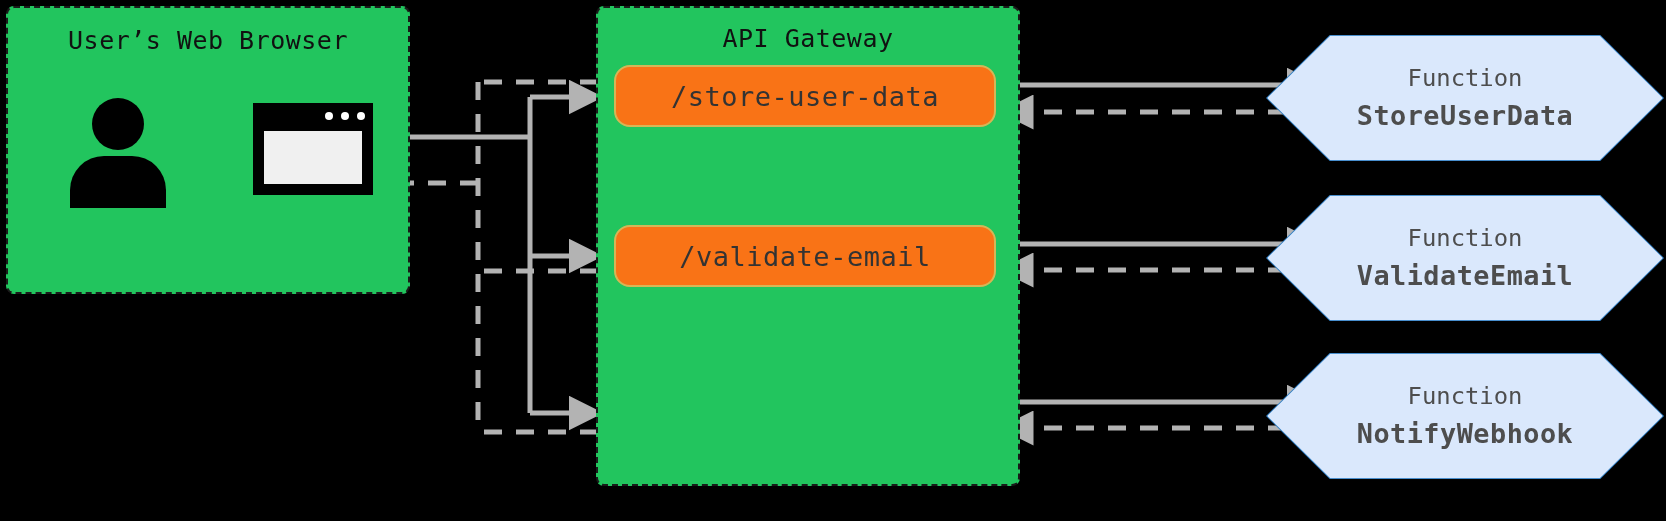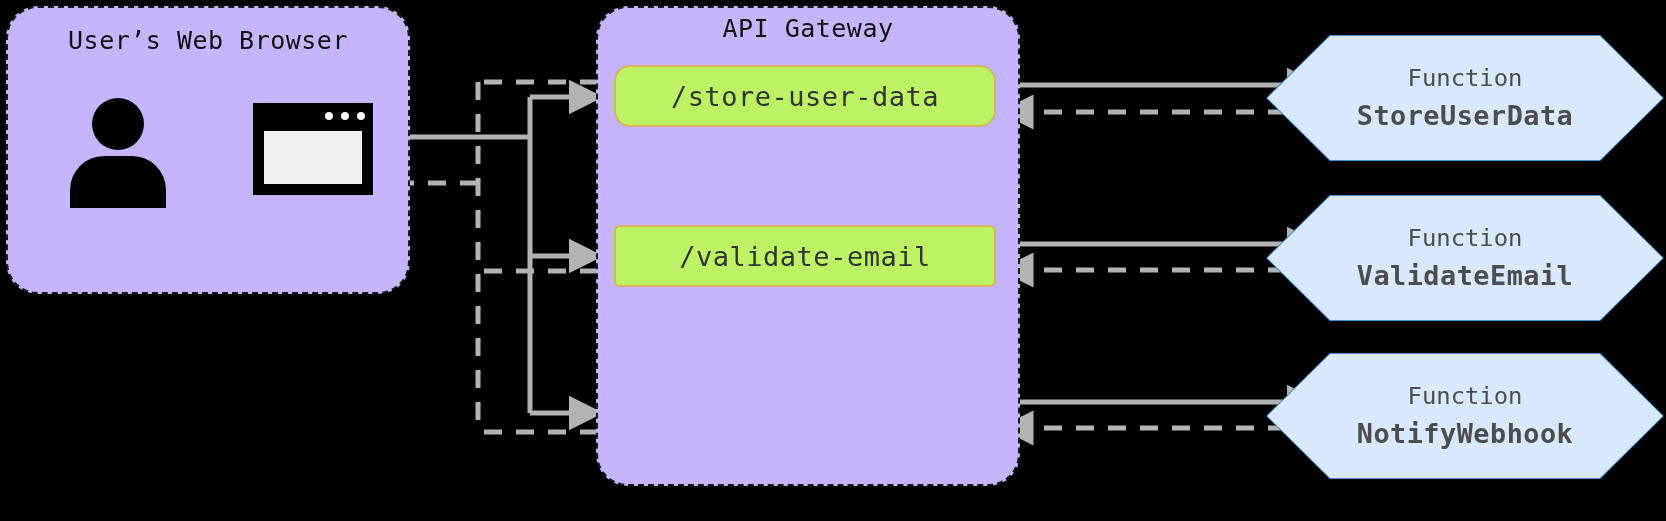"User’s Web Browser" .group { background: #c4b5fd -> #22c55e; border-radius: 32px -> 8px }
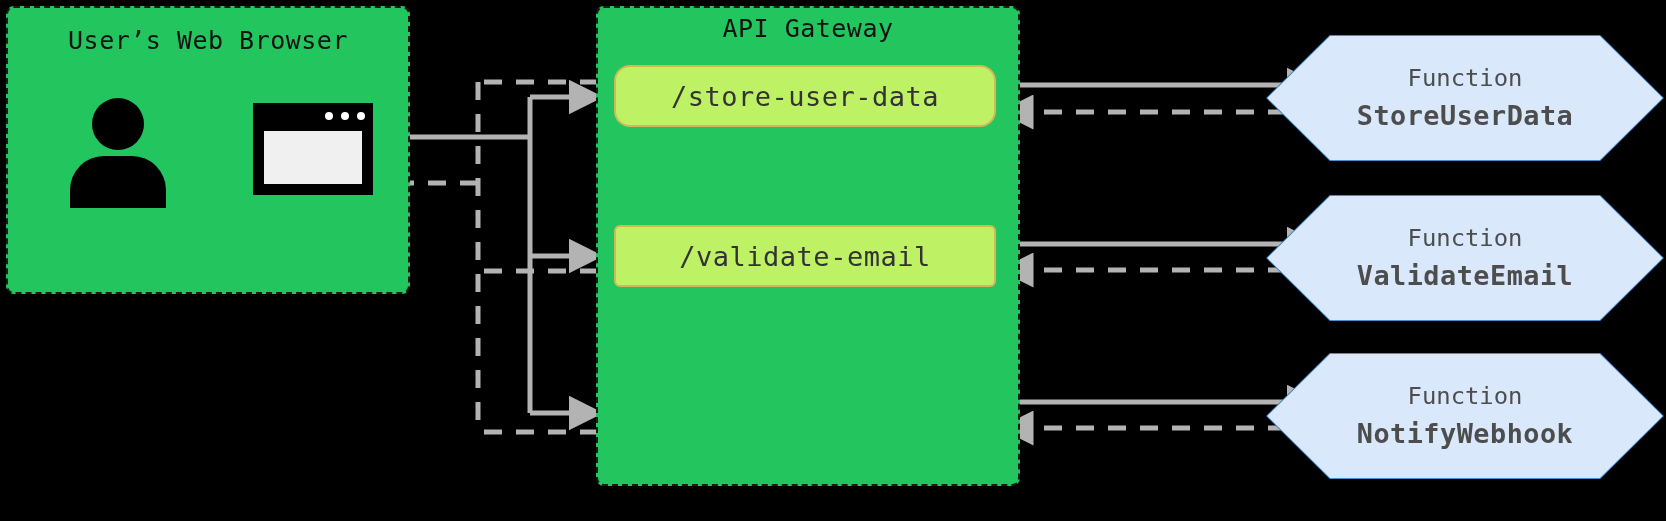"API Gateway" #gateway-group .group-title { top: 6px -> 16px }
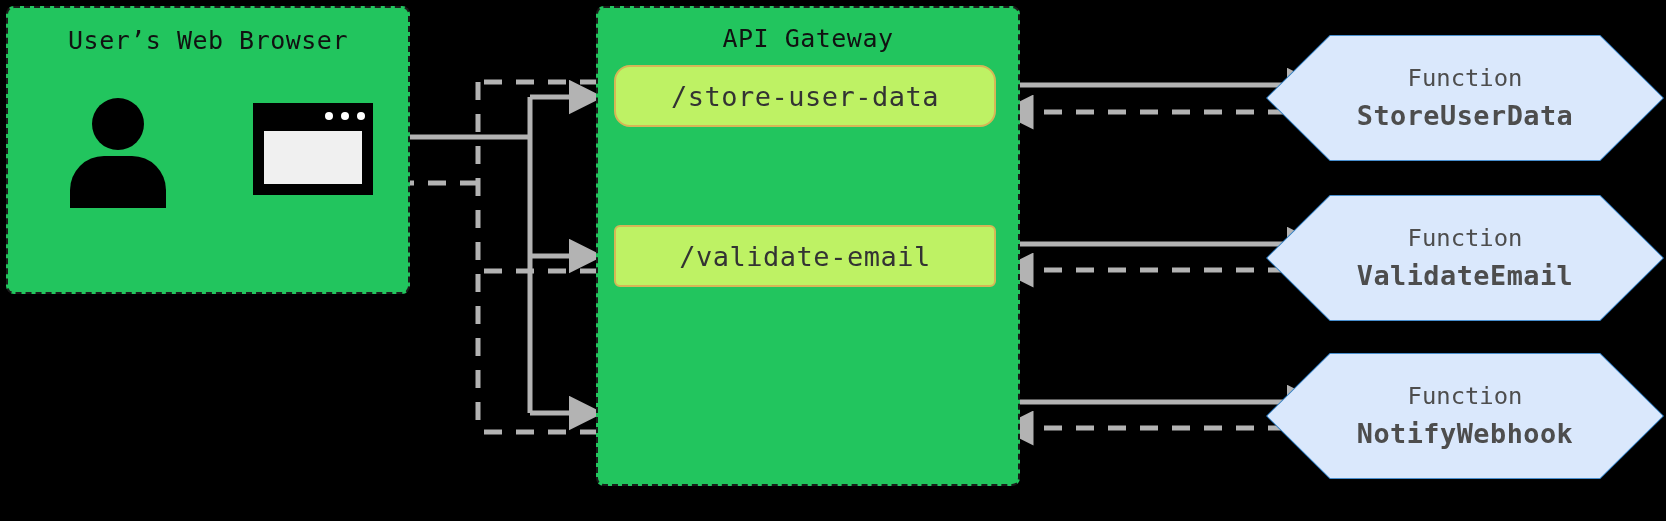"/store-user-data" .endpoint { background: #bef264 -> #f97316 }
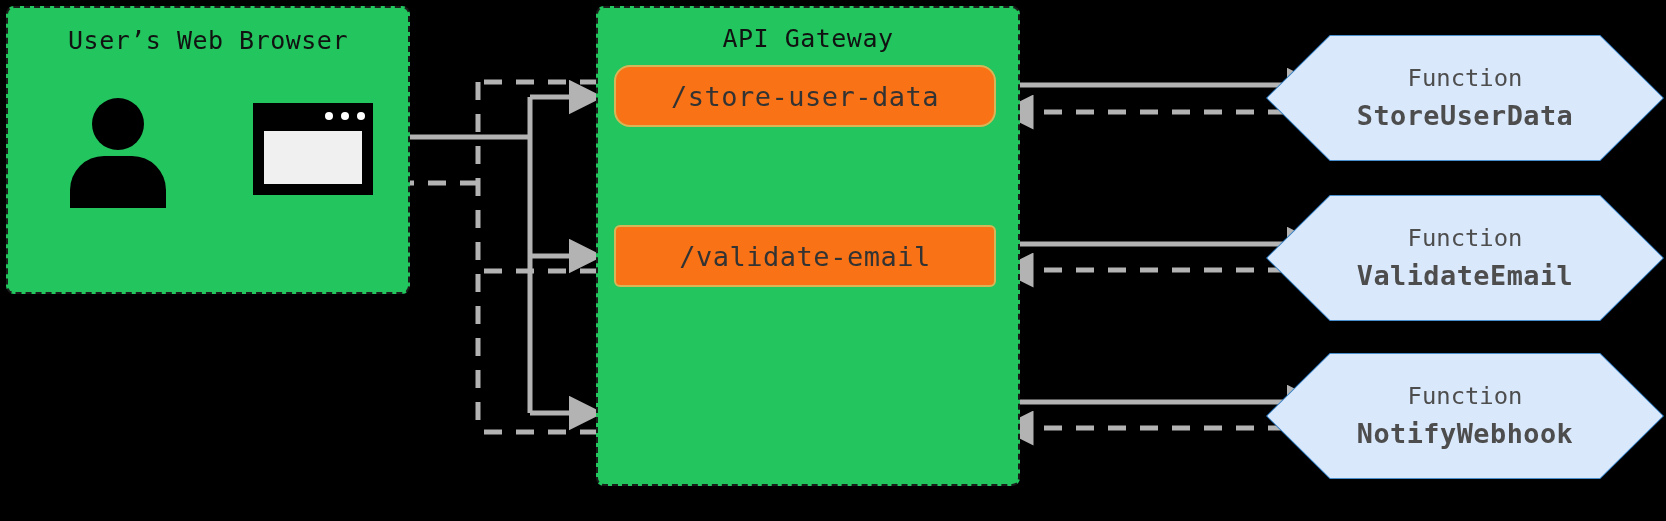"/validate-email" #endpoint-1 { border-radius: 6px -> none }
